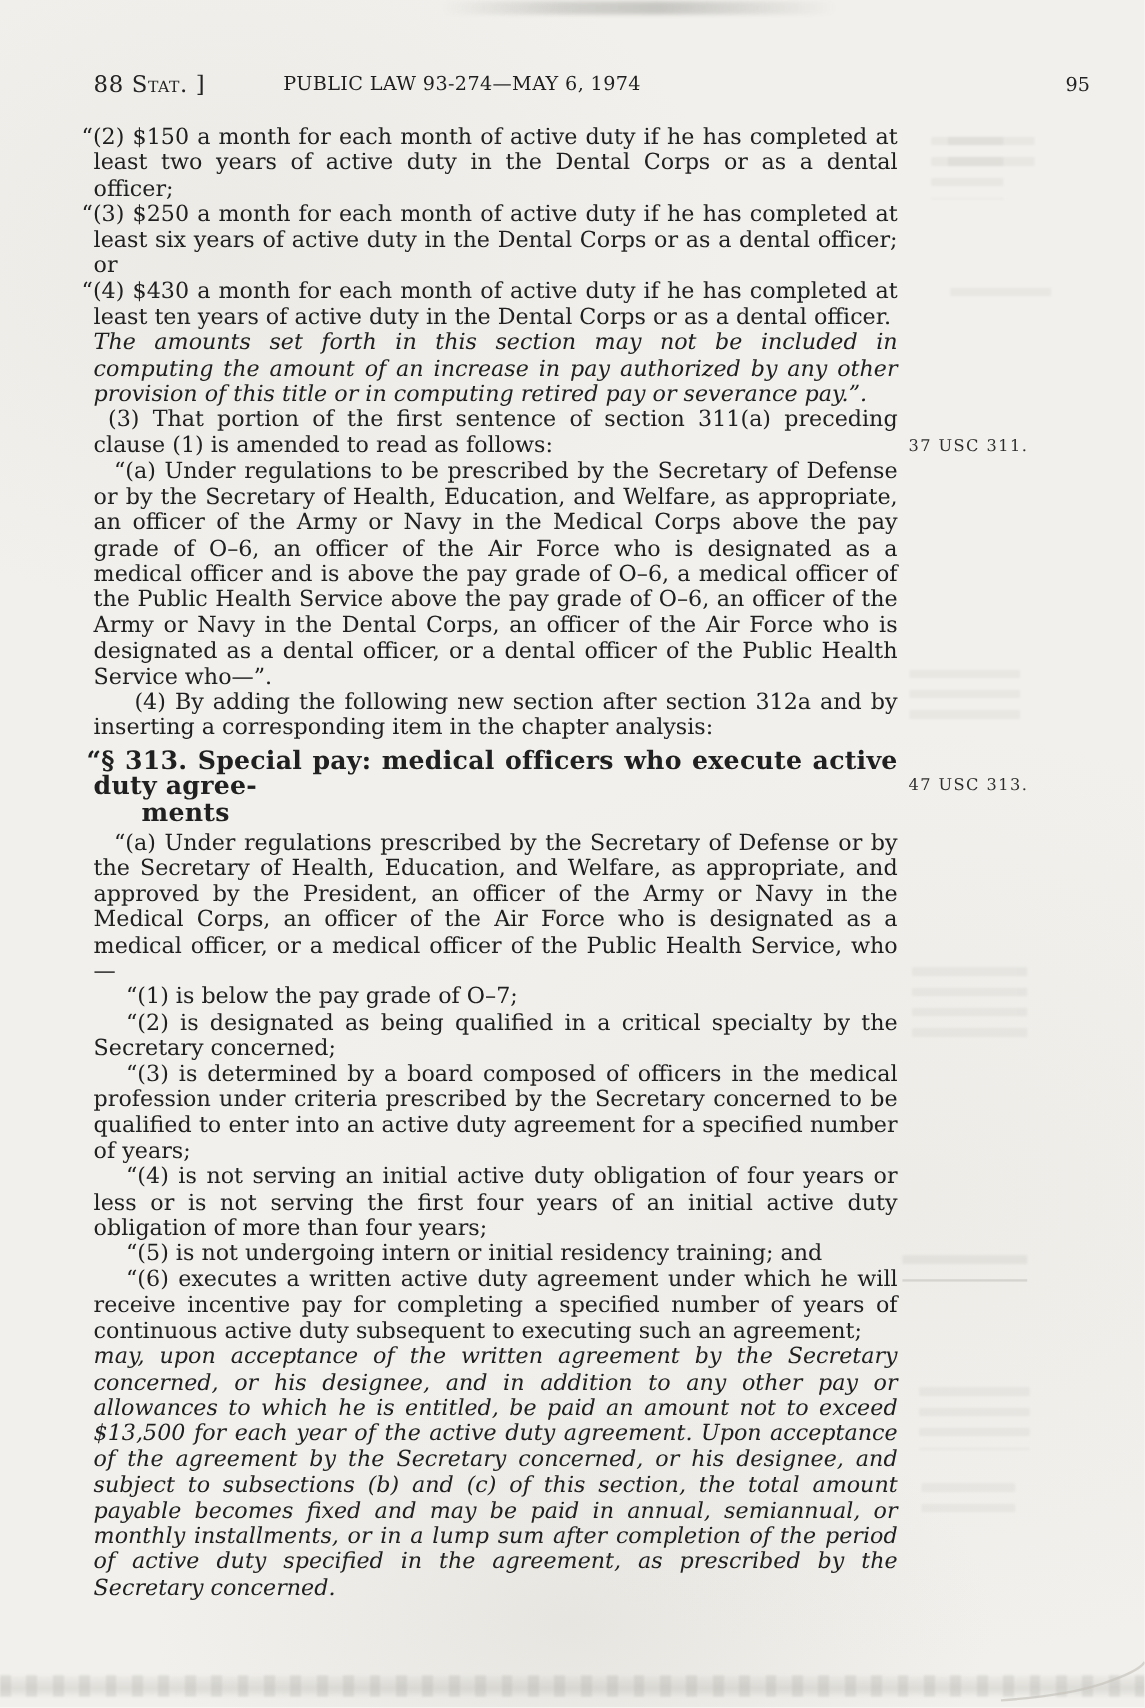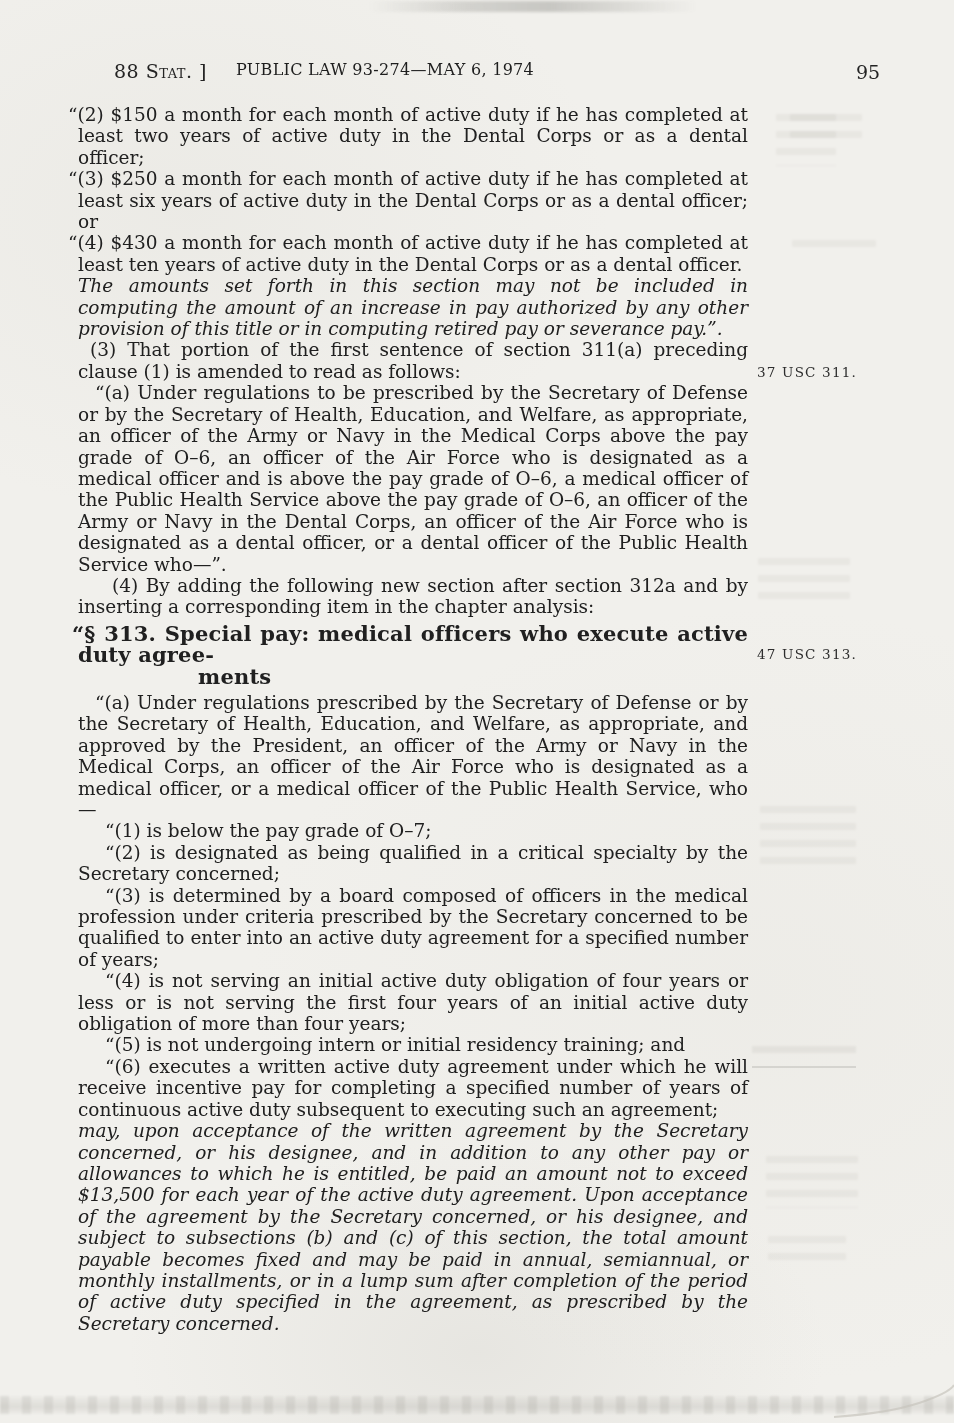"88 Stat. ]" .stat-label { margin-left: 36px -> none }
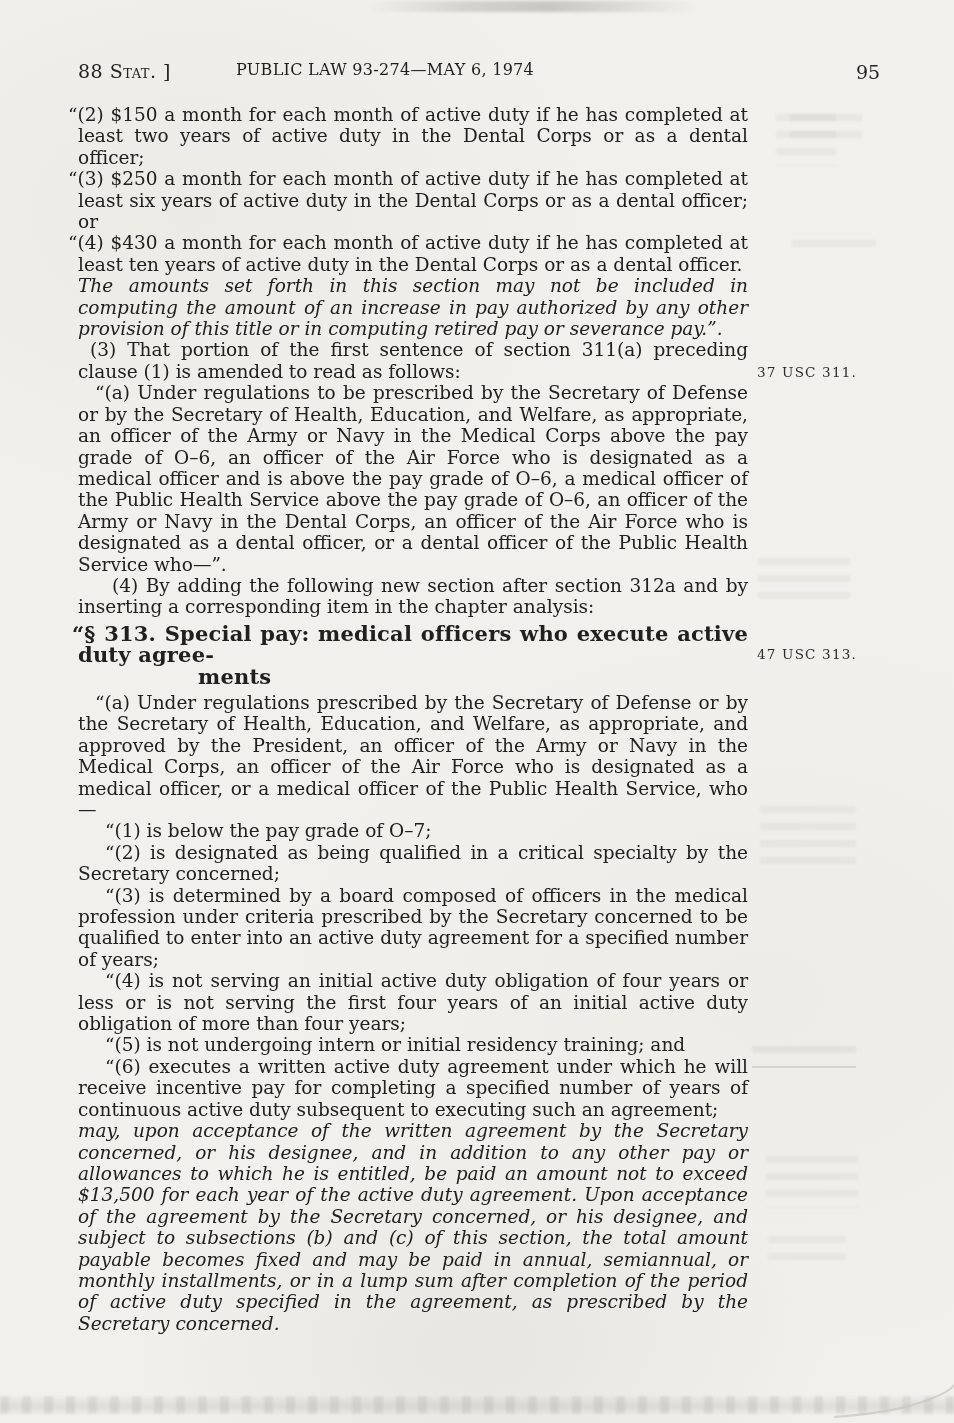"95" .page-number { font-size: 19px -> 16px; left: 856px -> 888px }
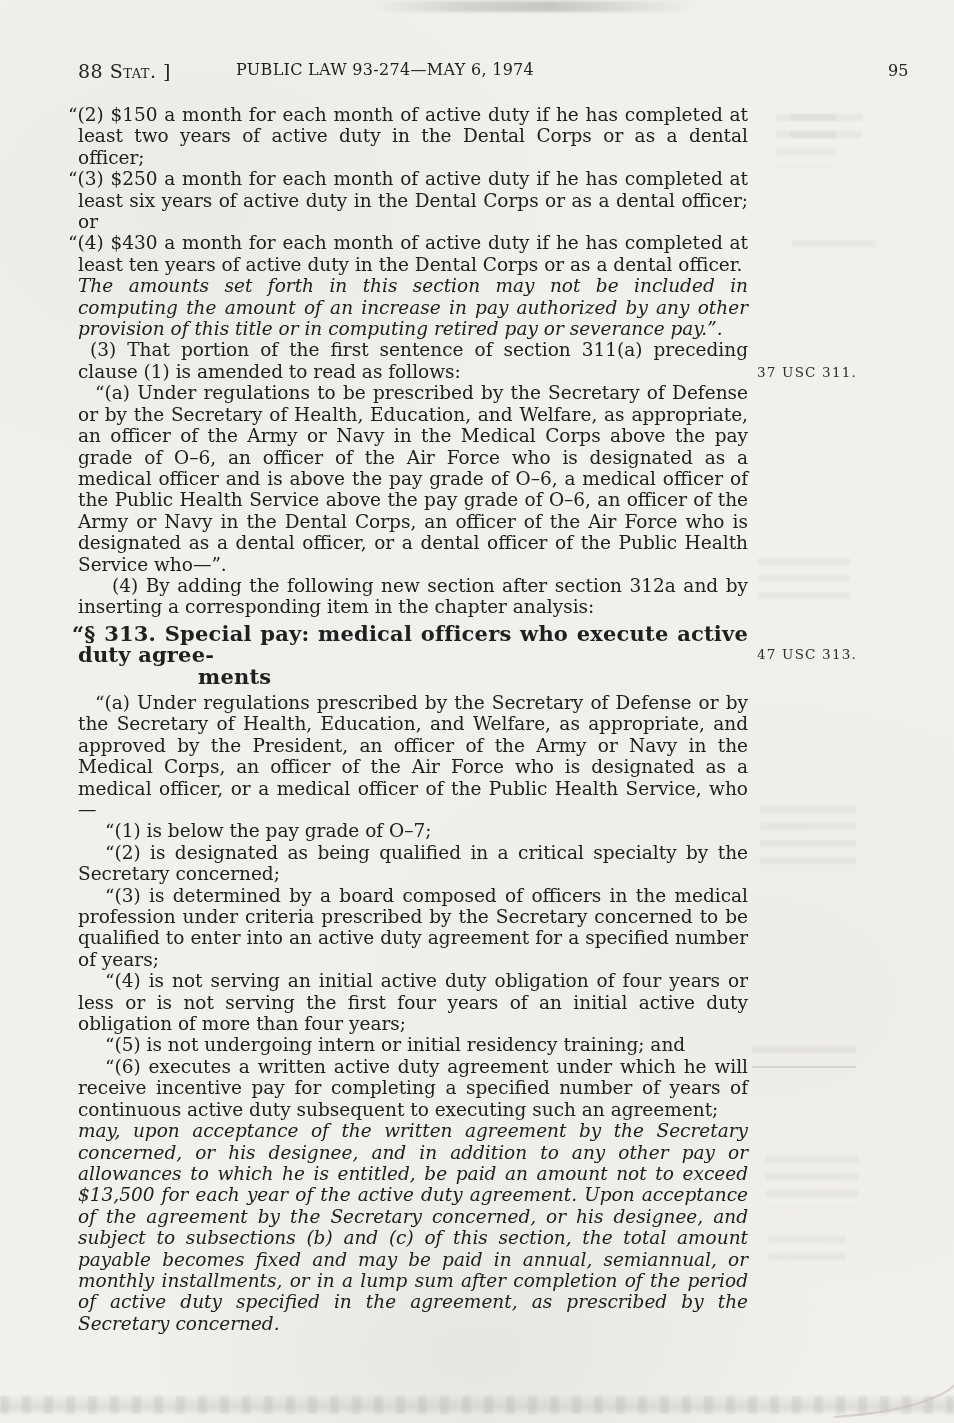"ments" .sec-heading .ments { margin-left: 120px -> 40px }
